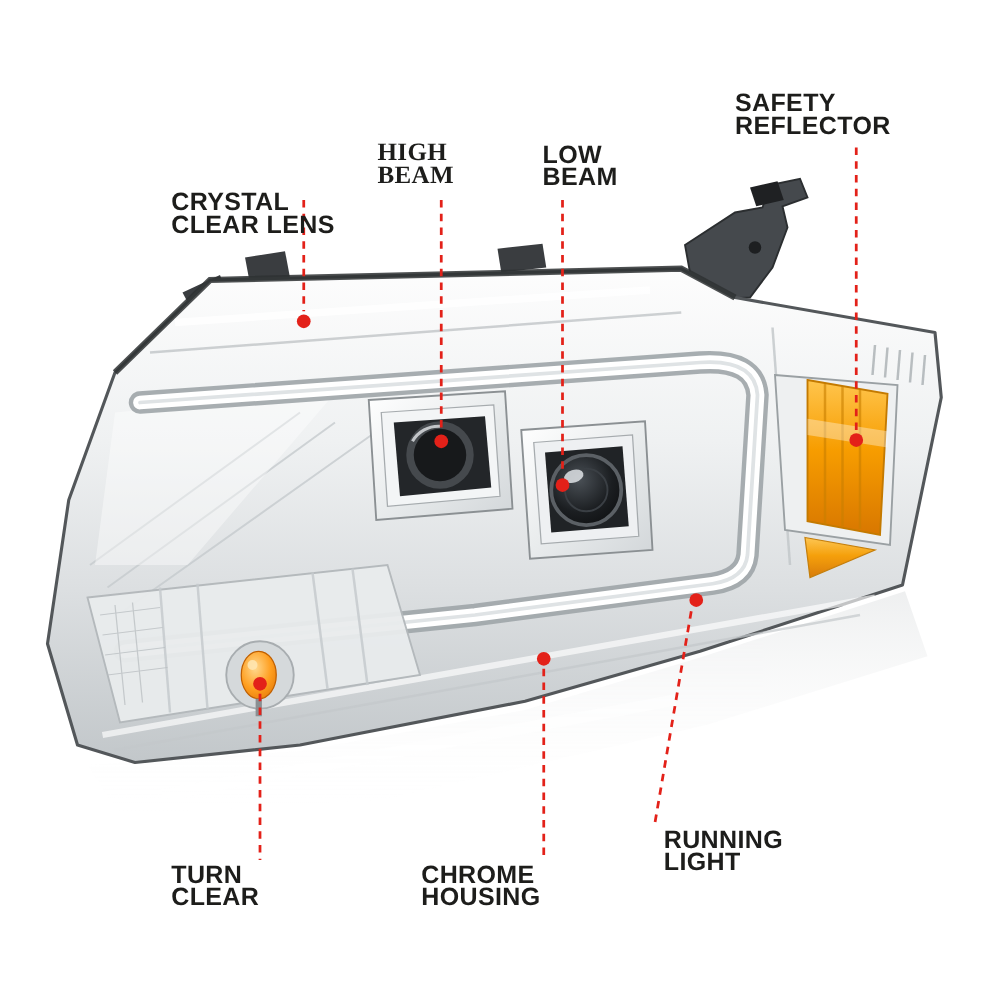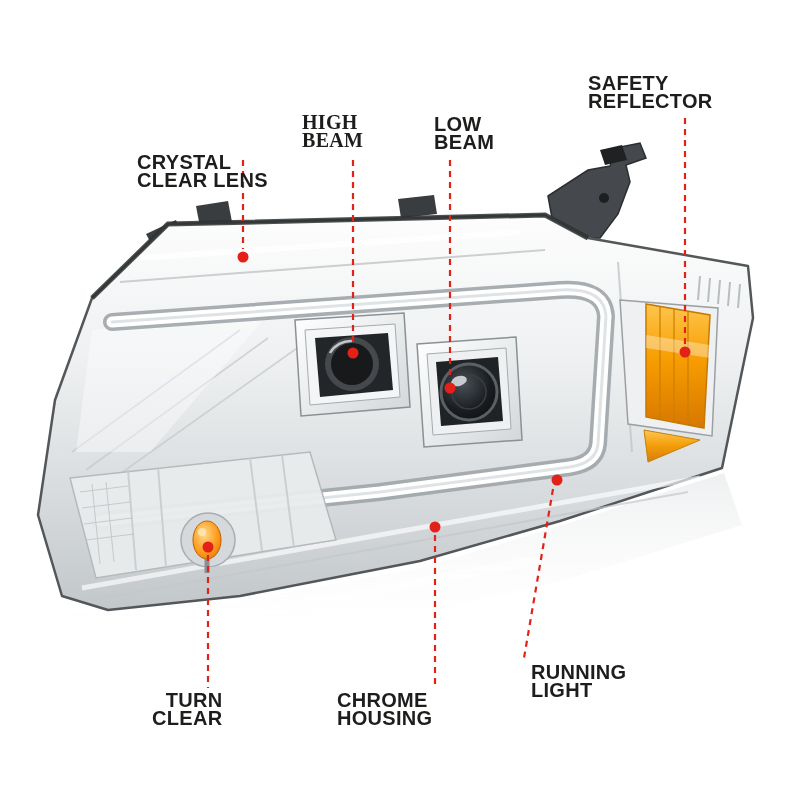"TURN" div.callout { left: 152px -> 137px; text-align: right -> none }
